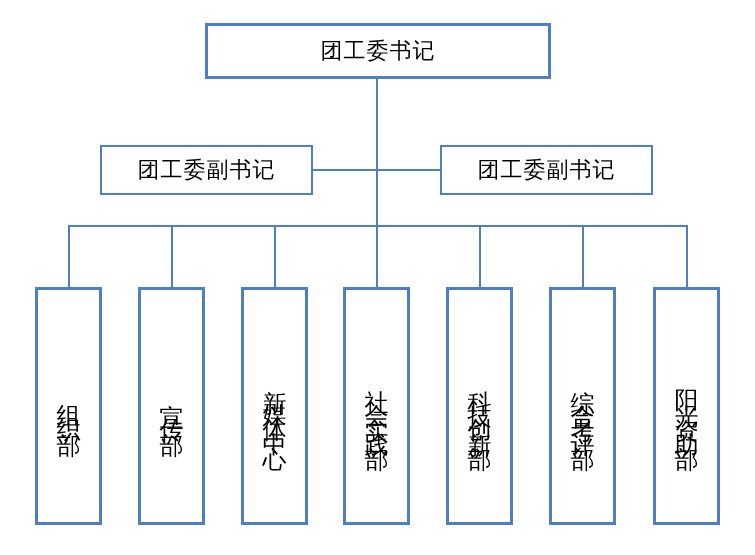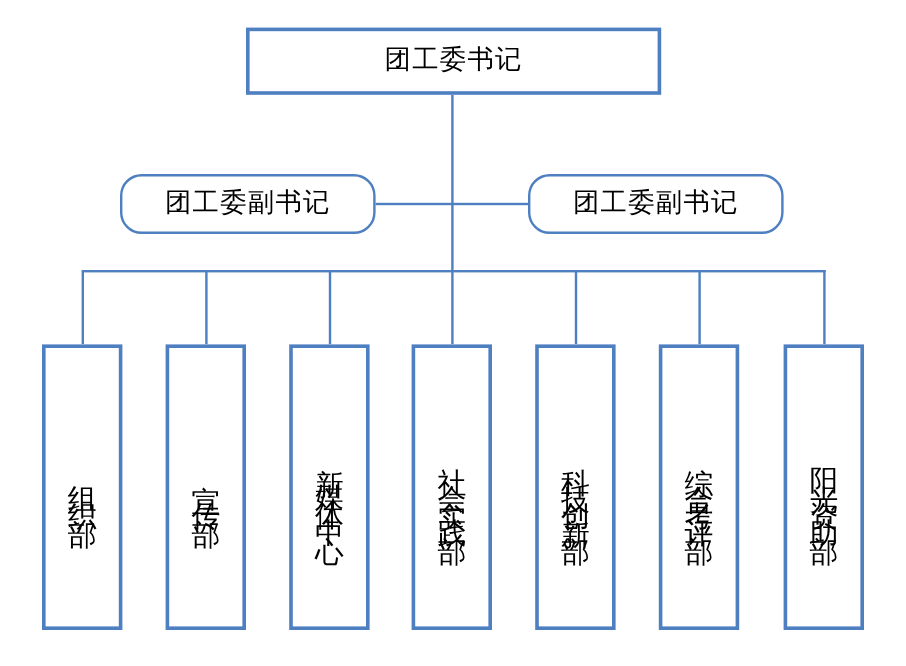"团工委副书记" .node-box.thin { border-radius: 18px -> none }
